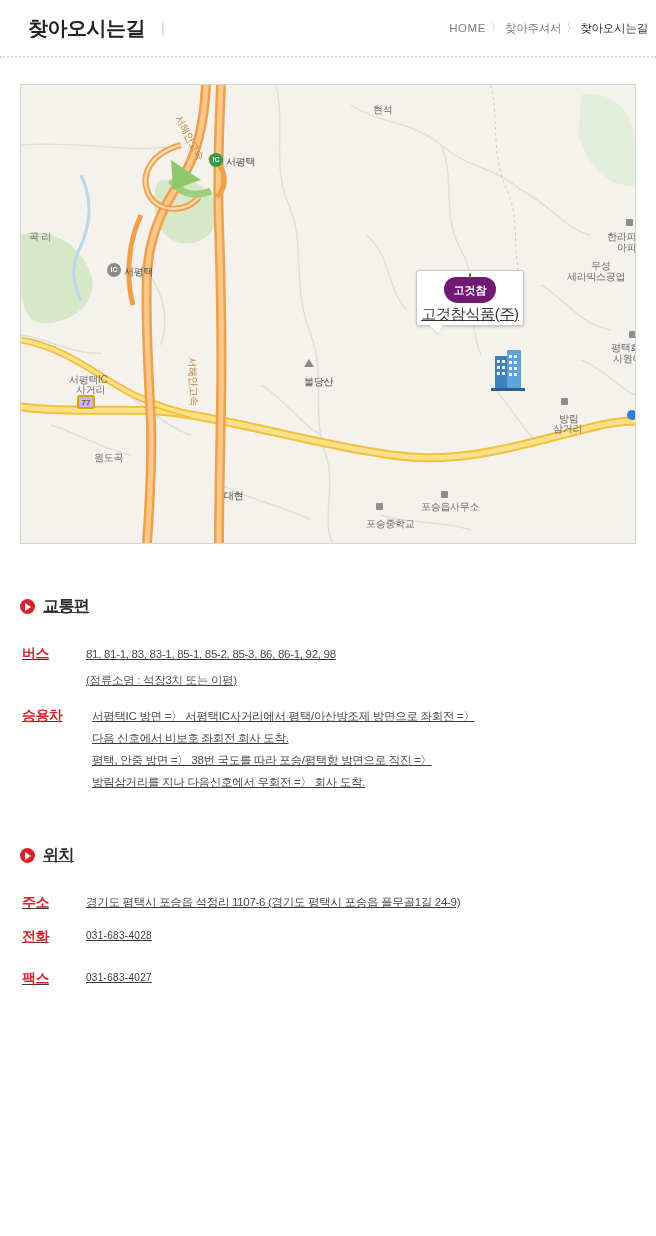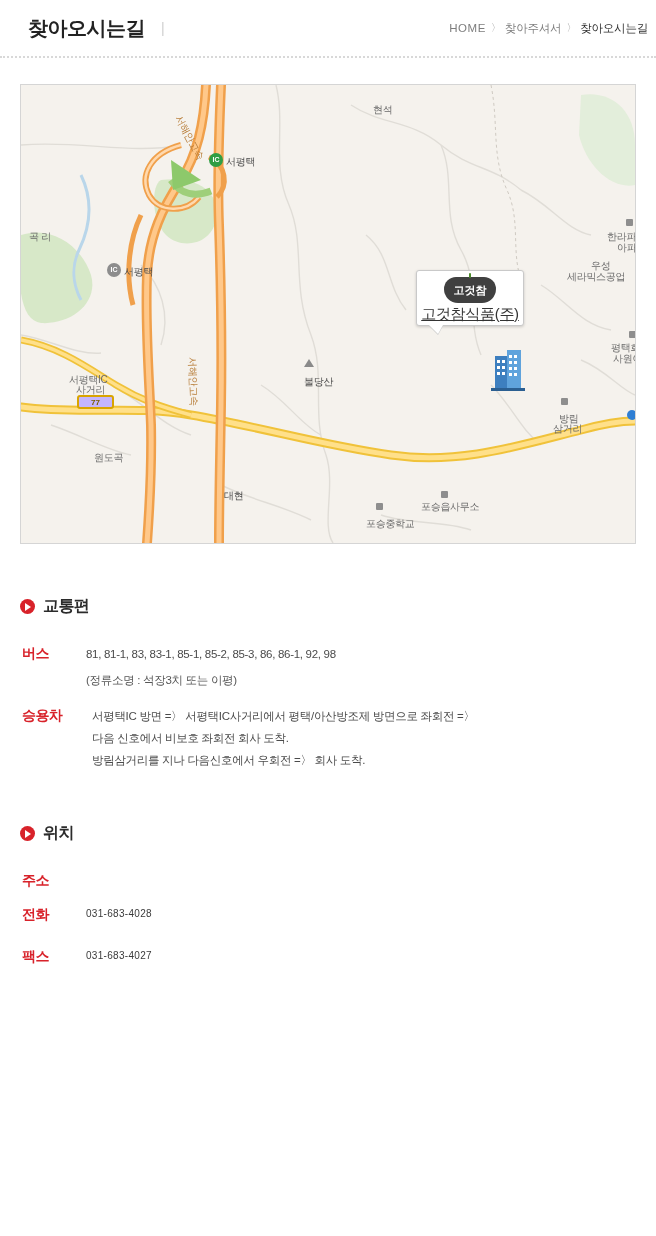"고것참" .balloon-logo { background: #404040 -> #701a75 }
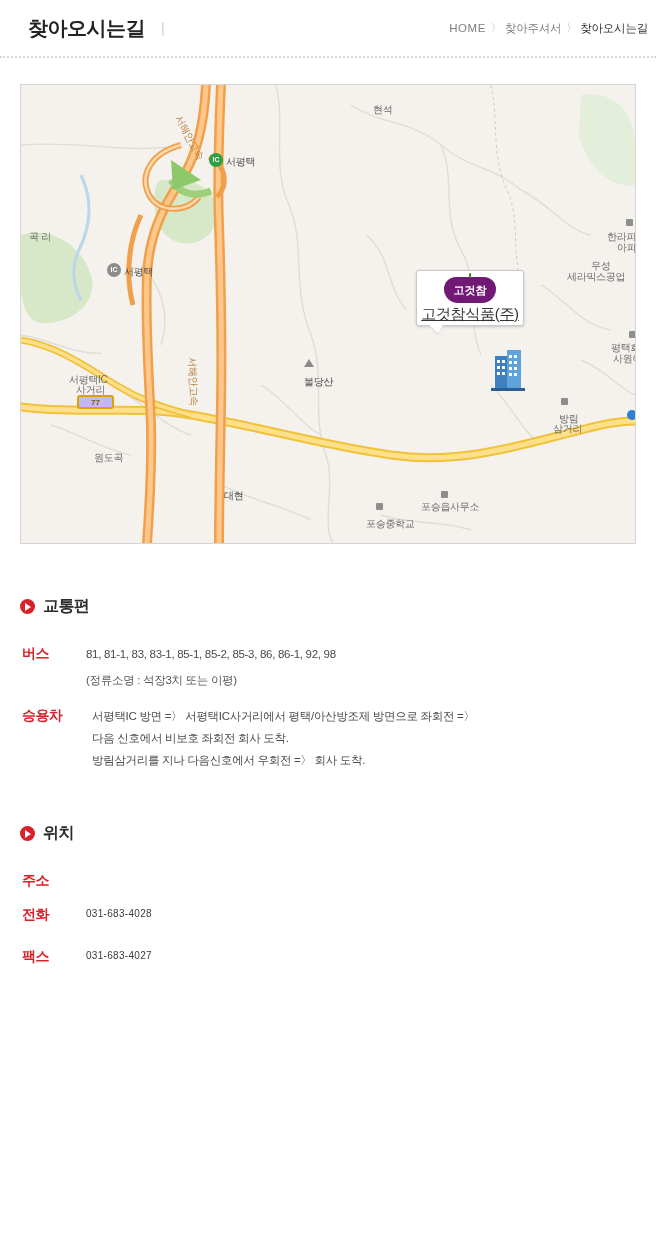"77" .route-shield { width: 37px -> 18px }
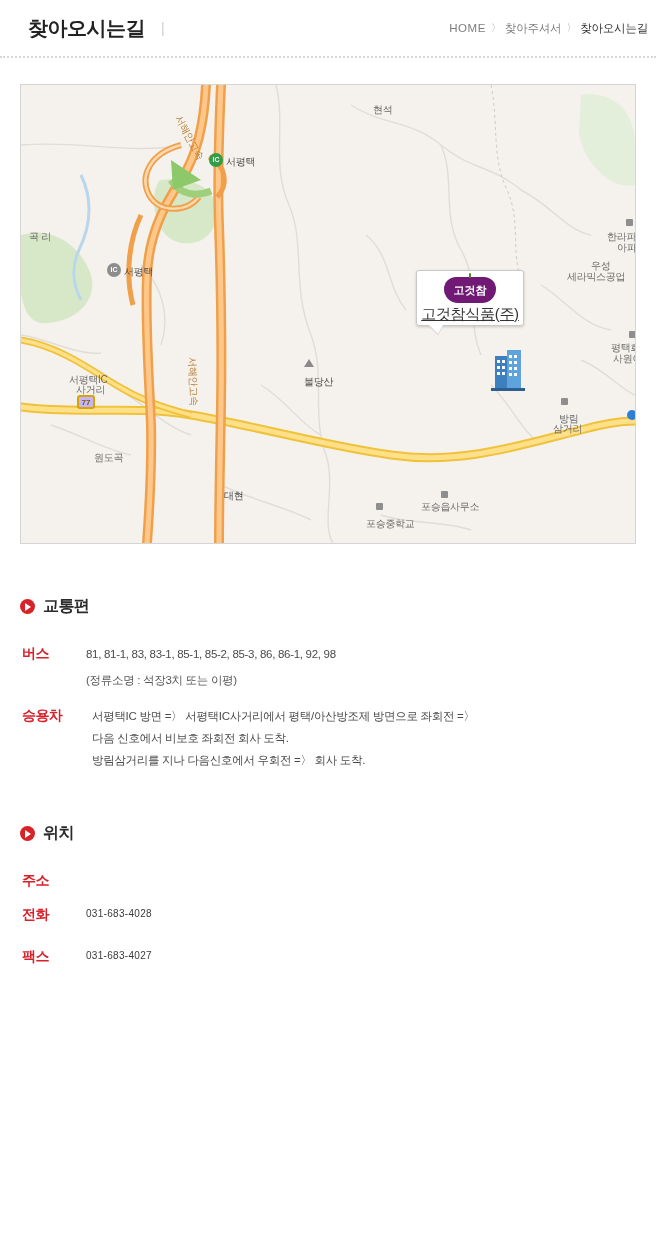"교통편" .section { text-decoration: none -> underline }
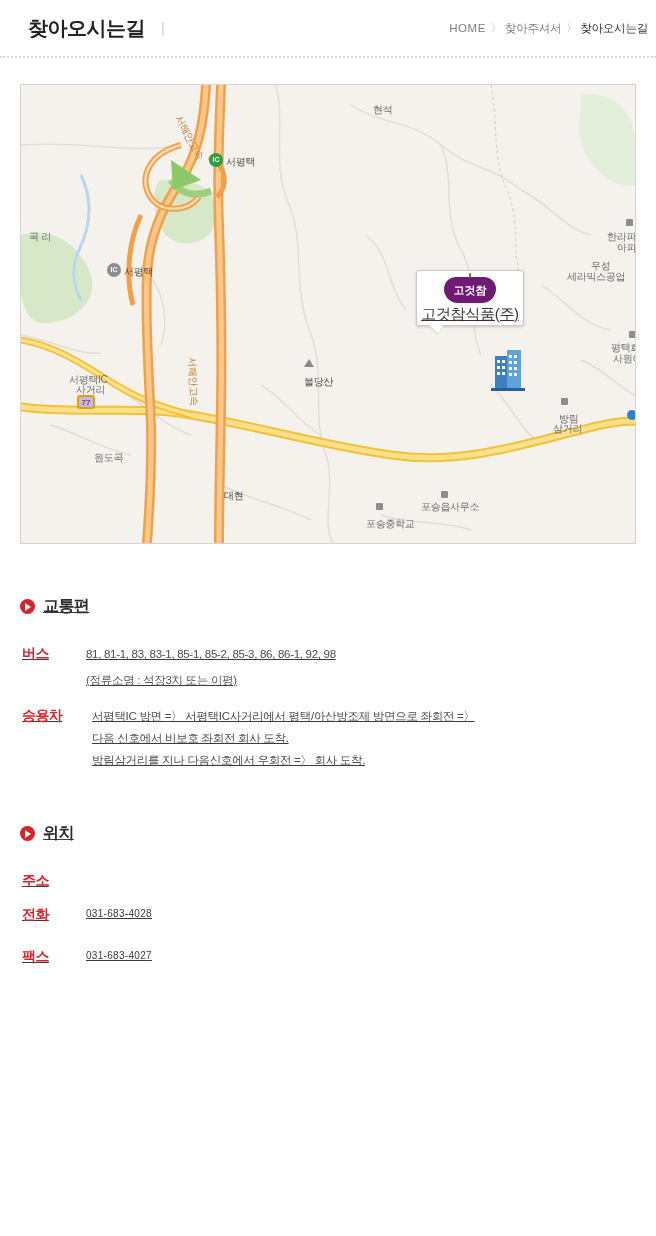"평택, 안중 방면 =〉 38번" span.line { html: none -> <span>평택, 안중 방면 =〉 38번 국도를 따라 포승/평택항 방면으로 직진 =〉</span> }
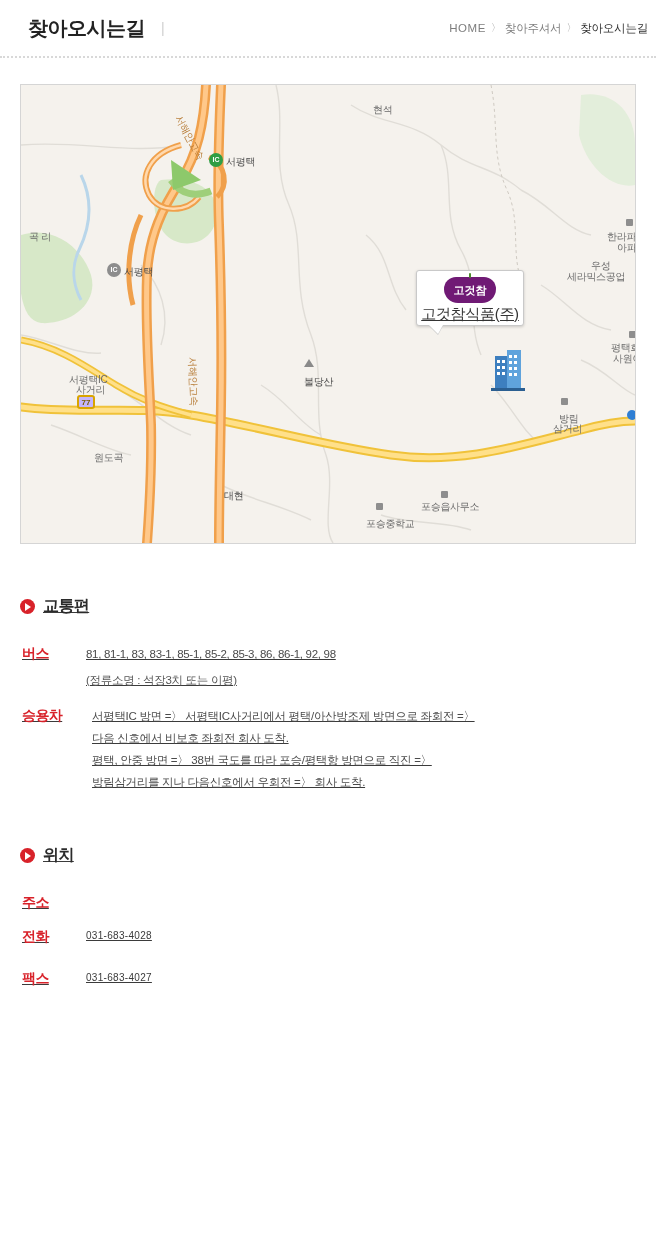"경기도 평택시 포승읍 석정리 1107-6" div.addr-value { html: none -> <div>경기도 평택시 포승읍 석정리 1107-6 (경기도 평택시 포승읍 플무골1길 24-9)</div> }
